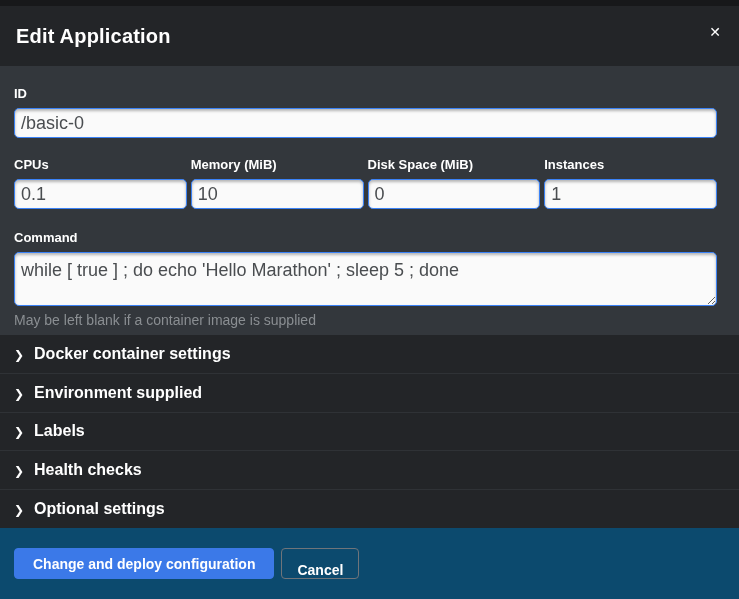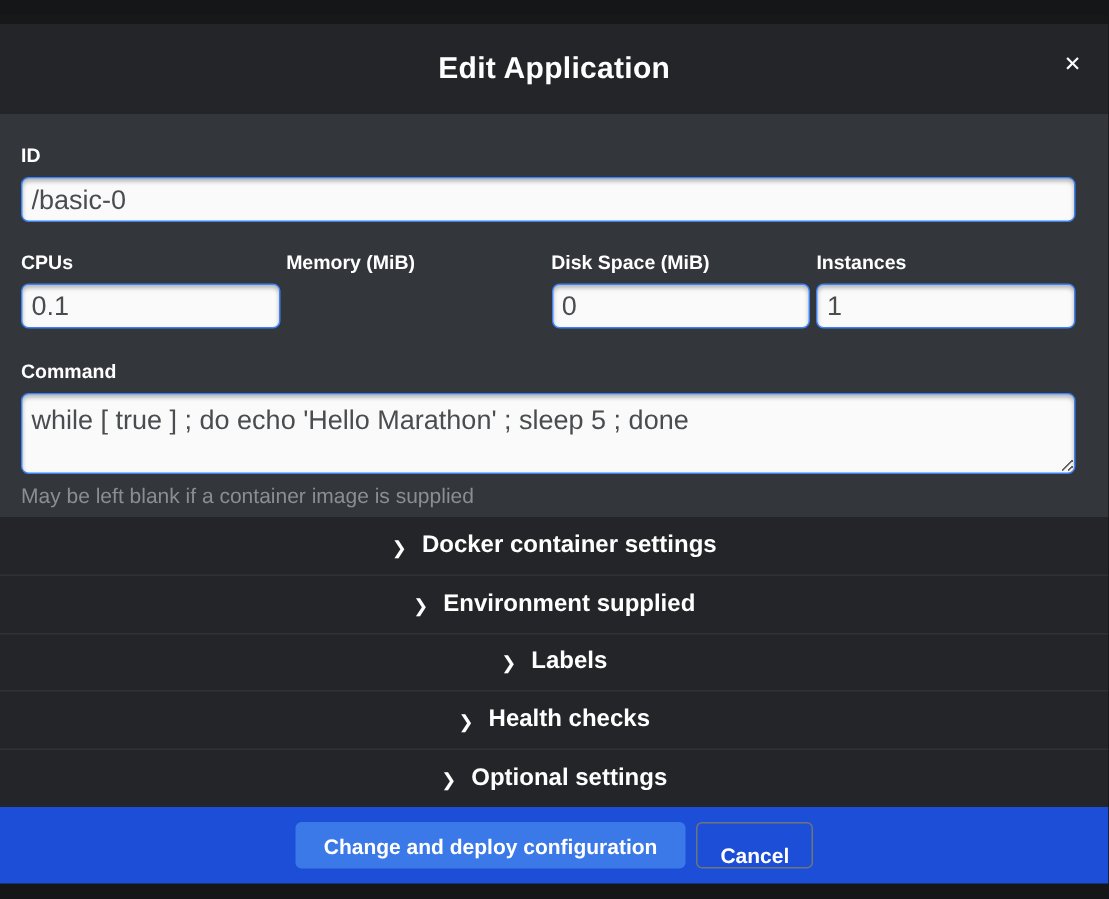"Edit Application" * { justify-content: center -> none }
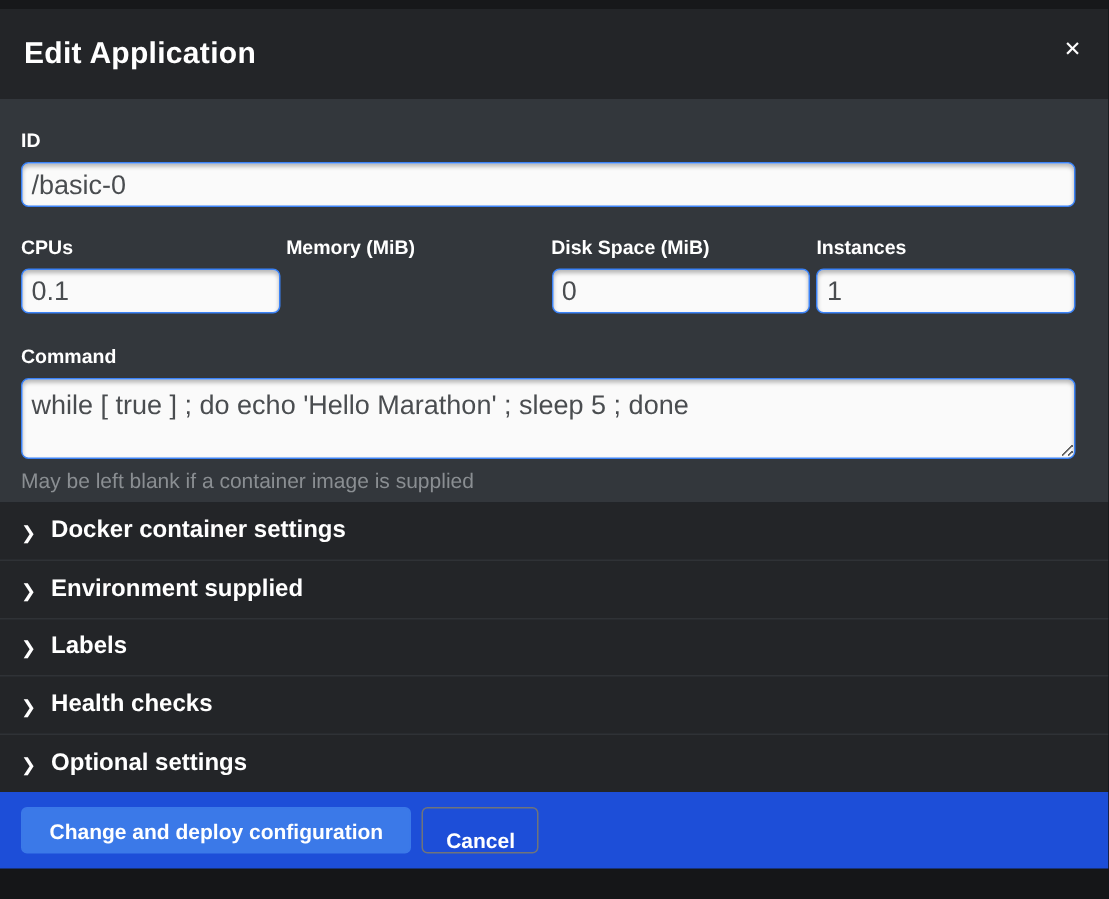"10" input.text-input { html: none -> <input> }
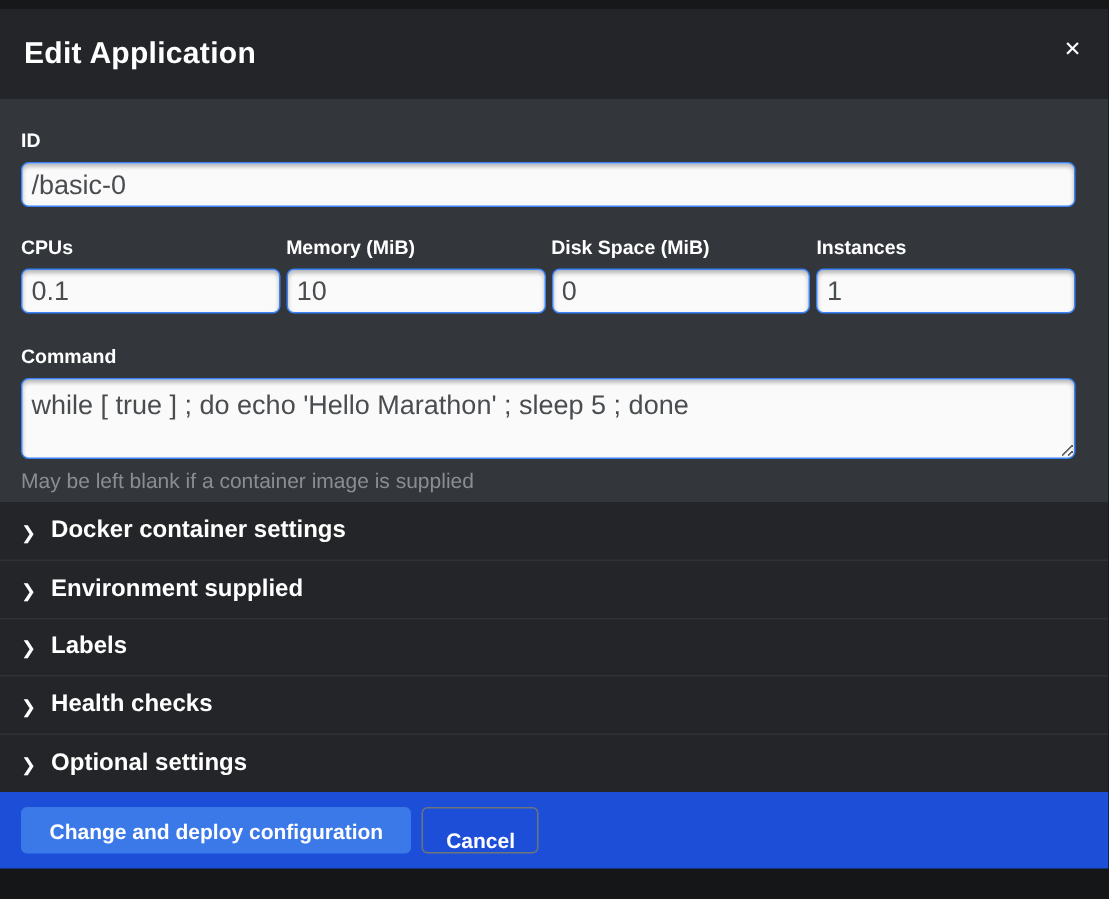"Change and deploy configuration" .modal-footer { background: #1d4ed8 -> #0c4a6e; height: 51px -> 71px }
